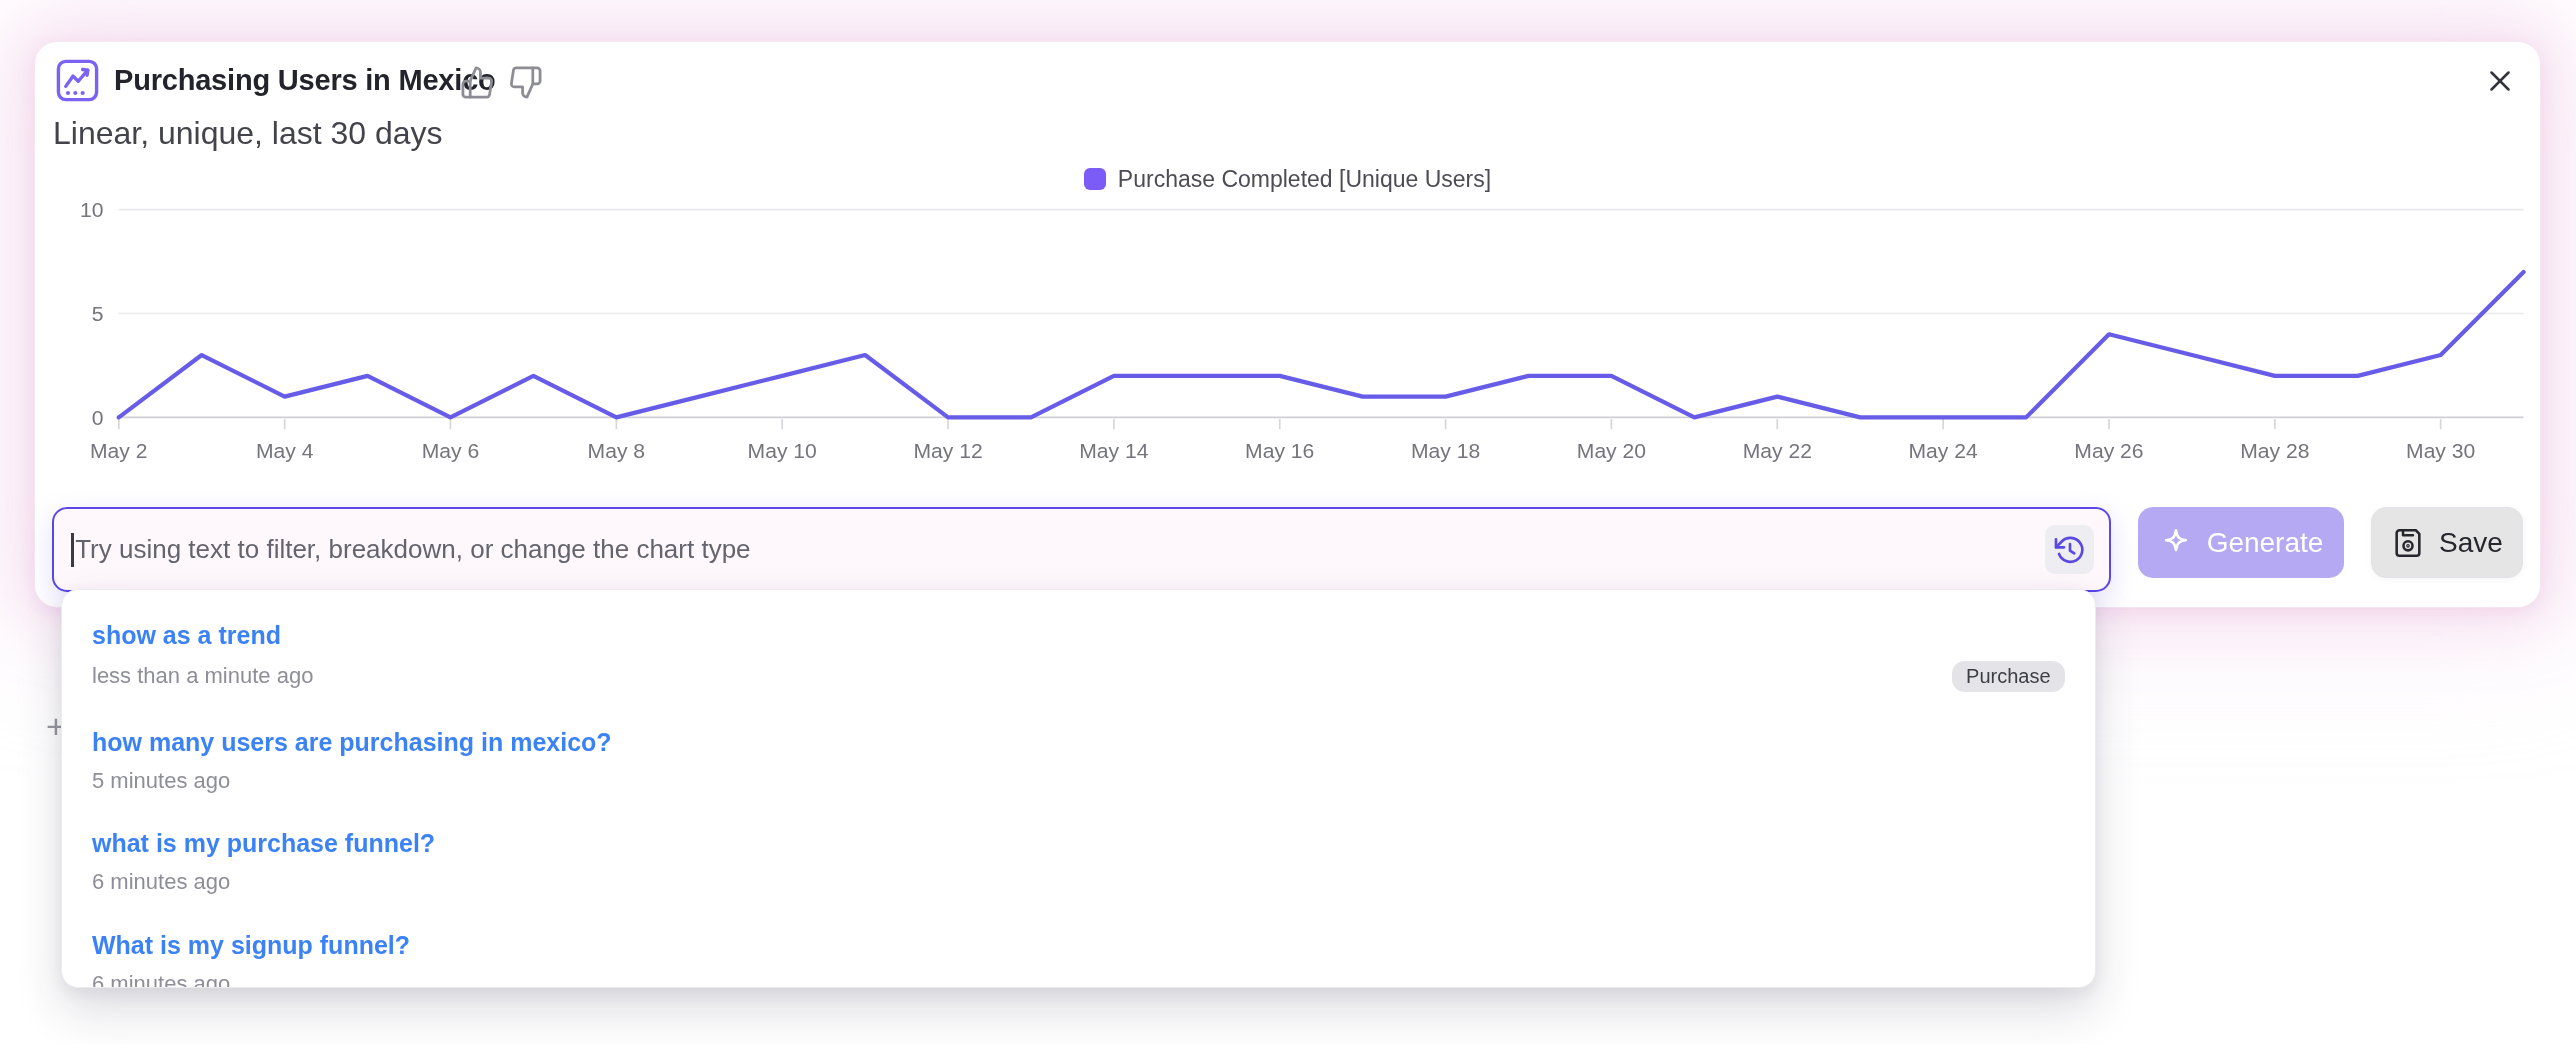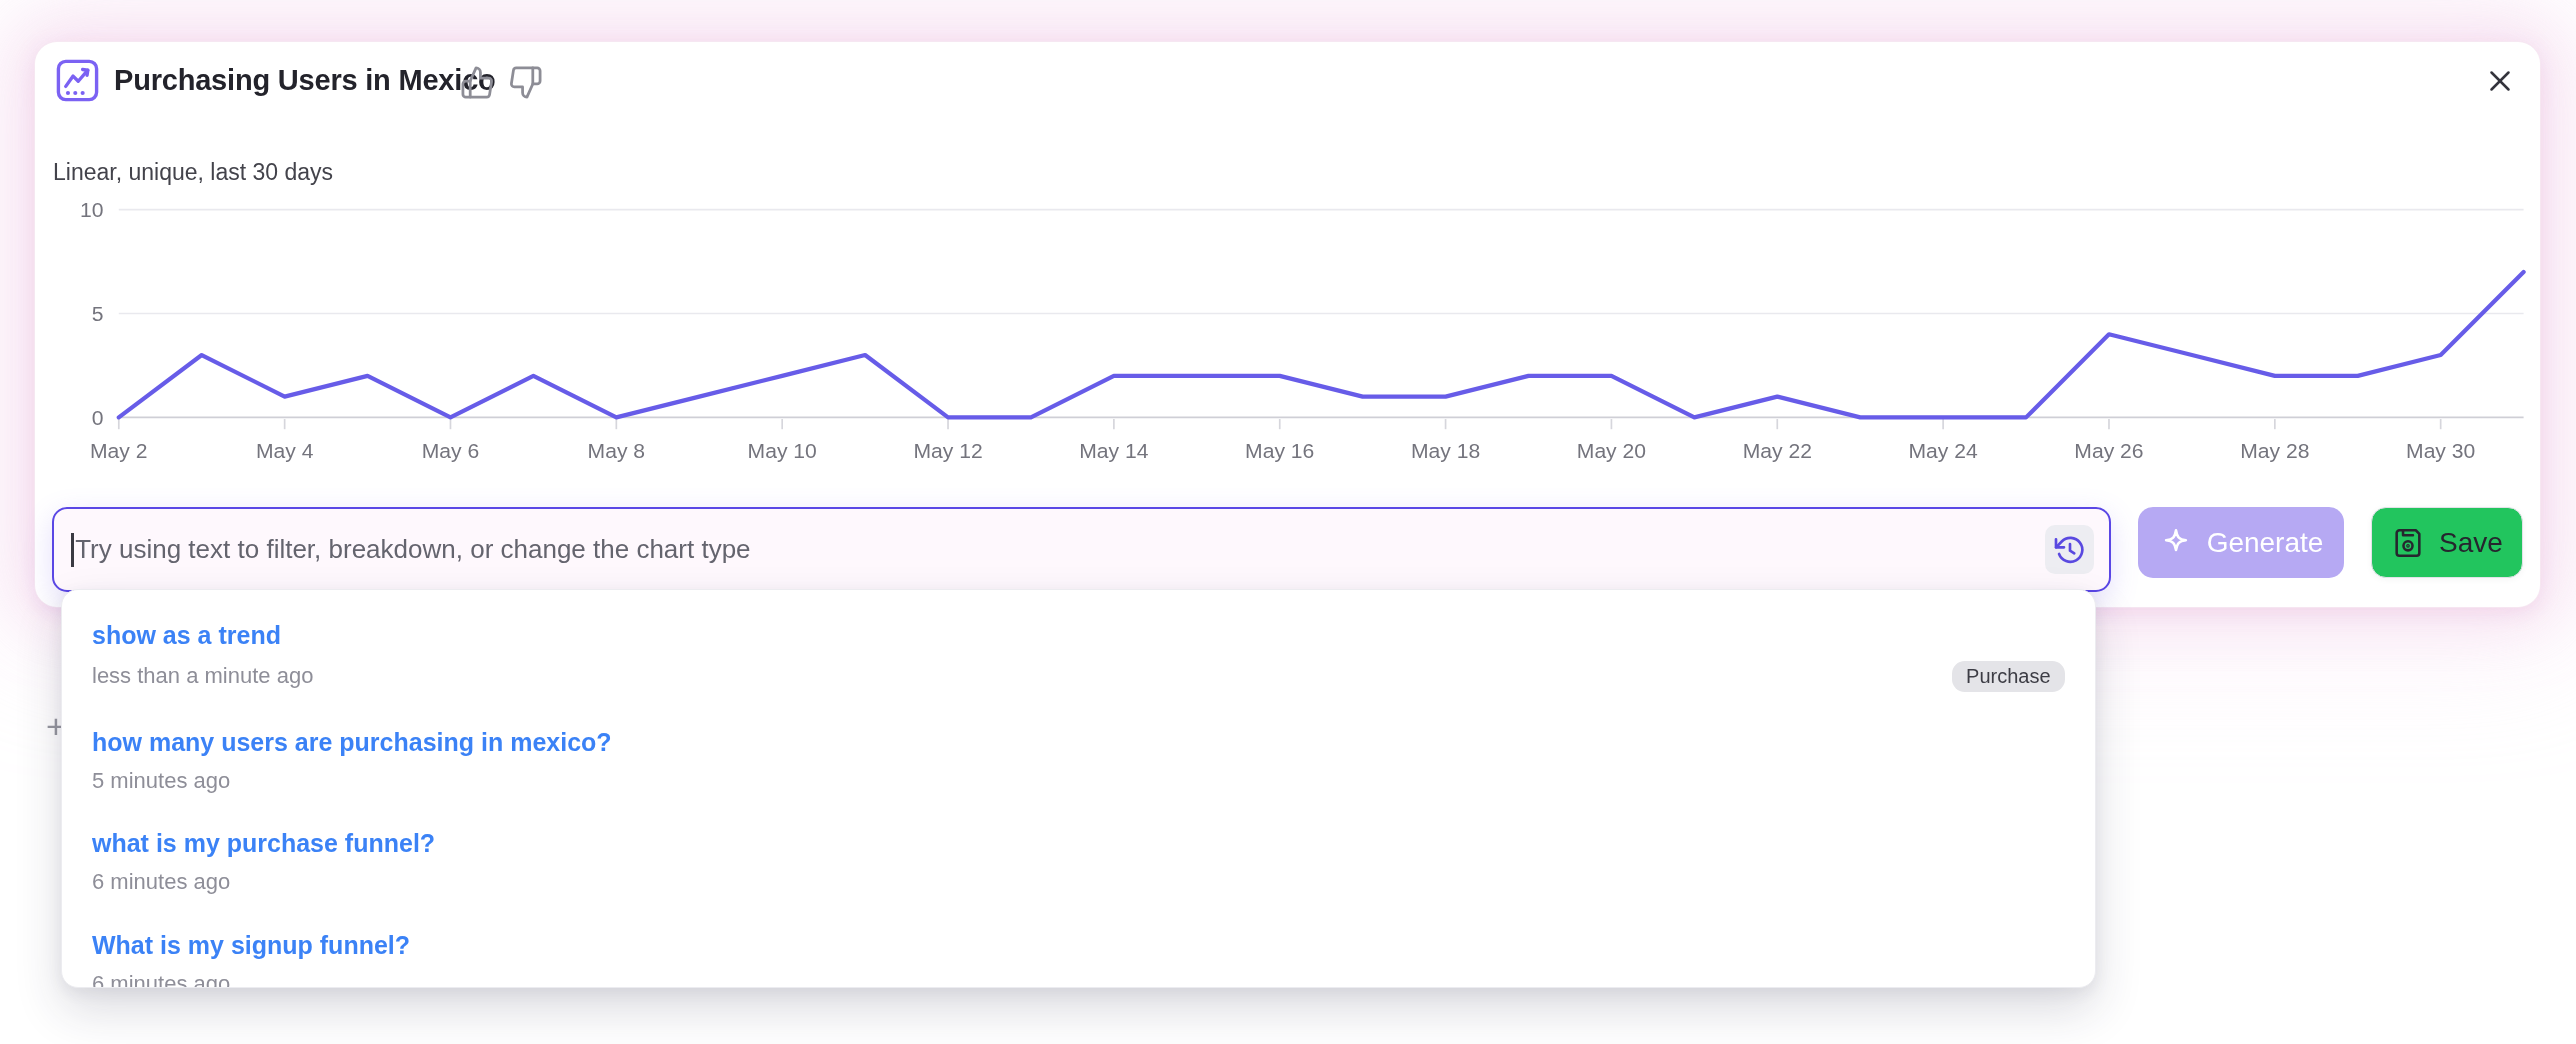"Linear, unique, last 30 days" .subtitle { font-size: 23px -> 32px; margin-top: 44px -> none }
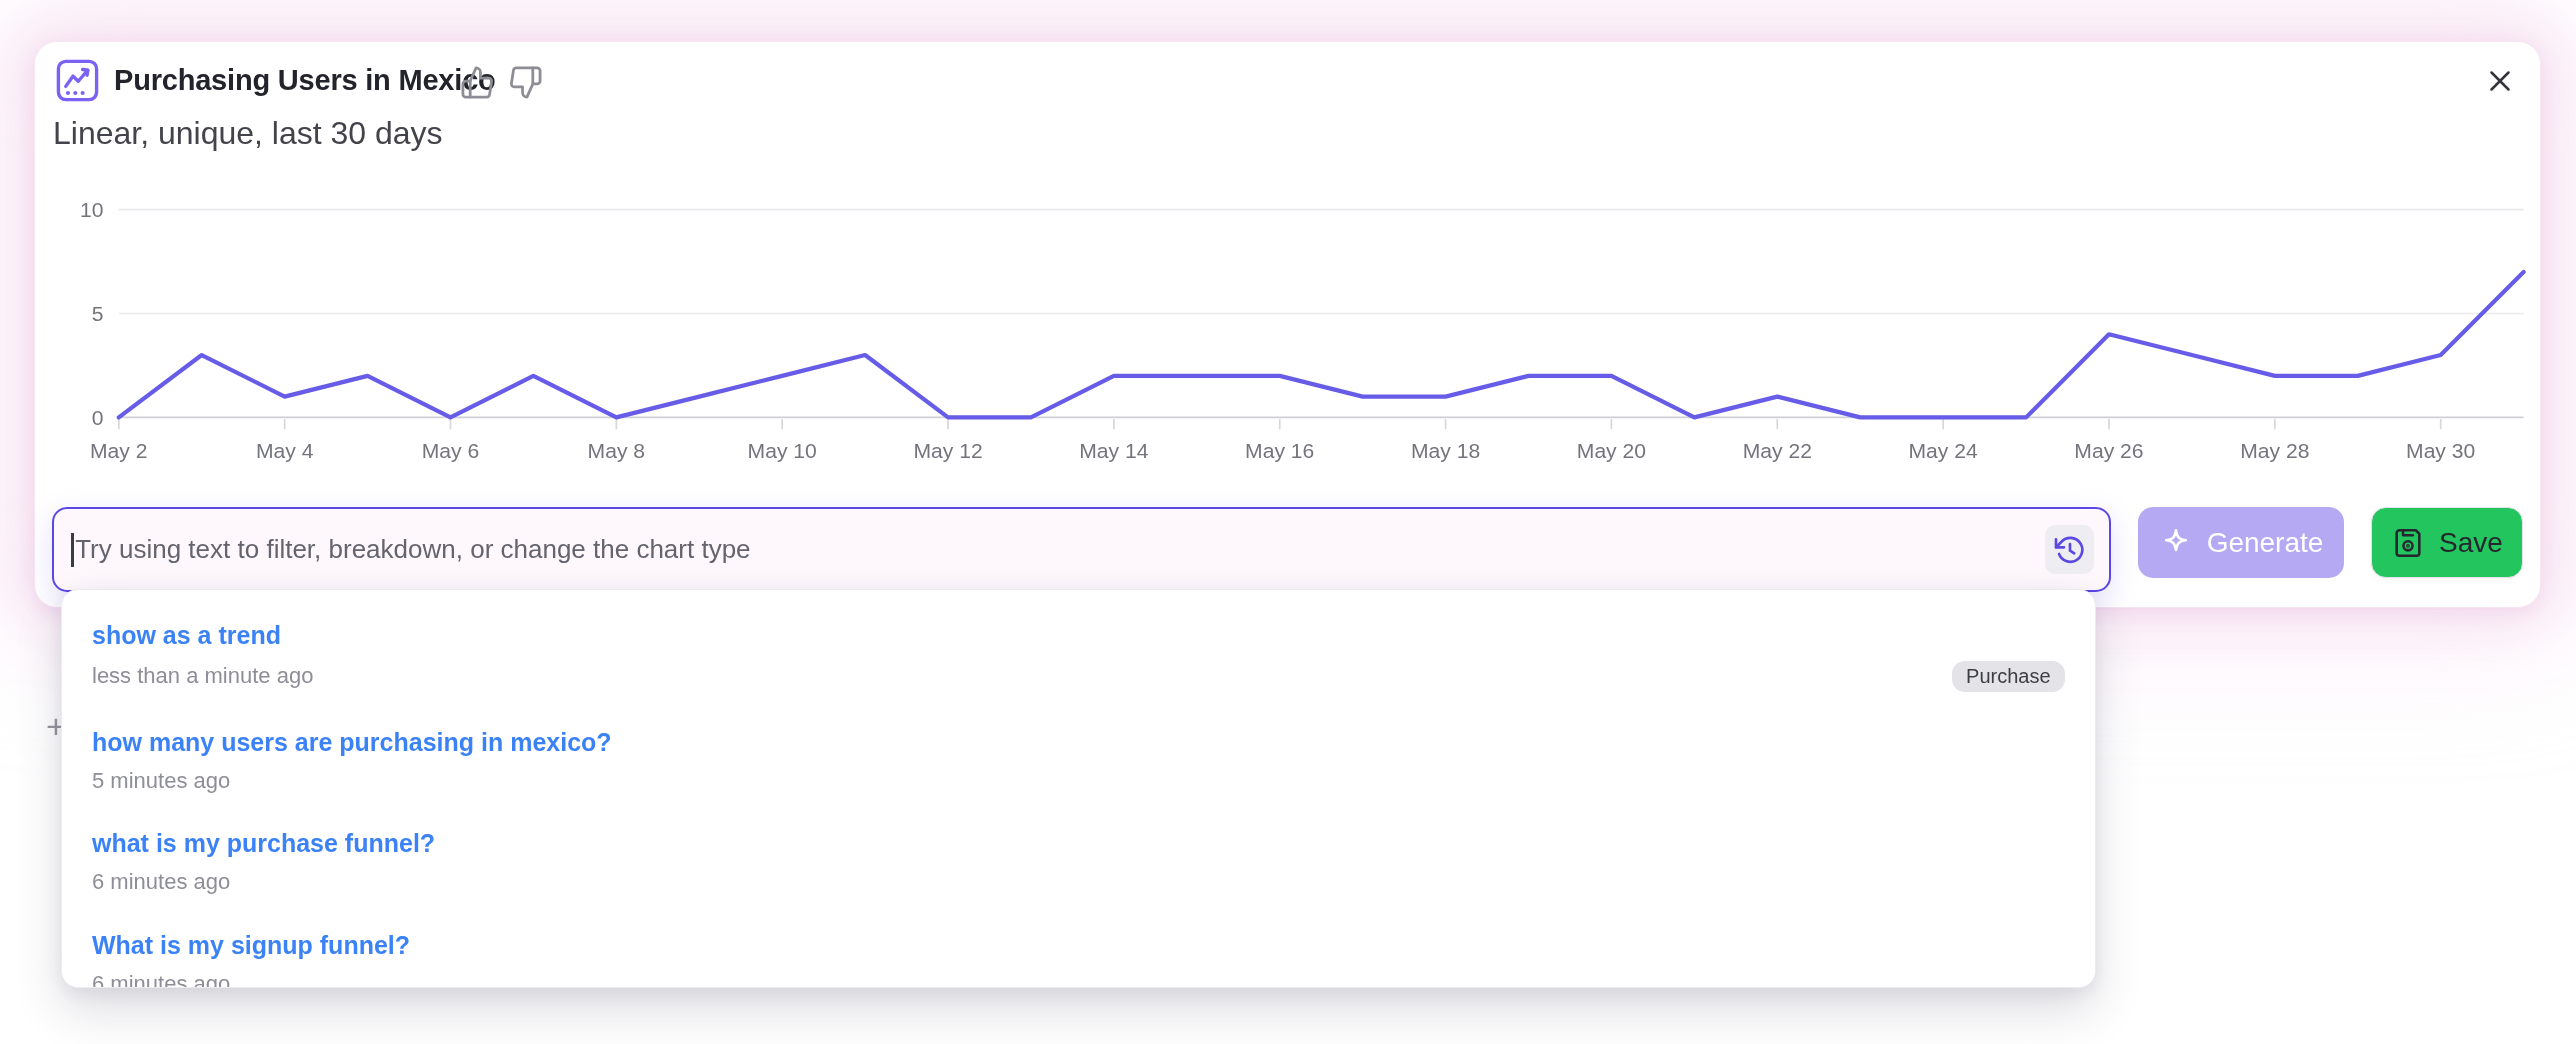"Purchase Completed [Unique Users]" div.legend { html: none -> <div> <span></span> <span>Purchase Completed [Unique Users]</span> </div> }
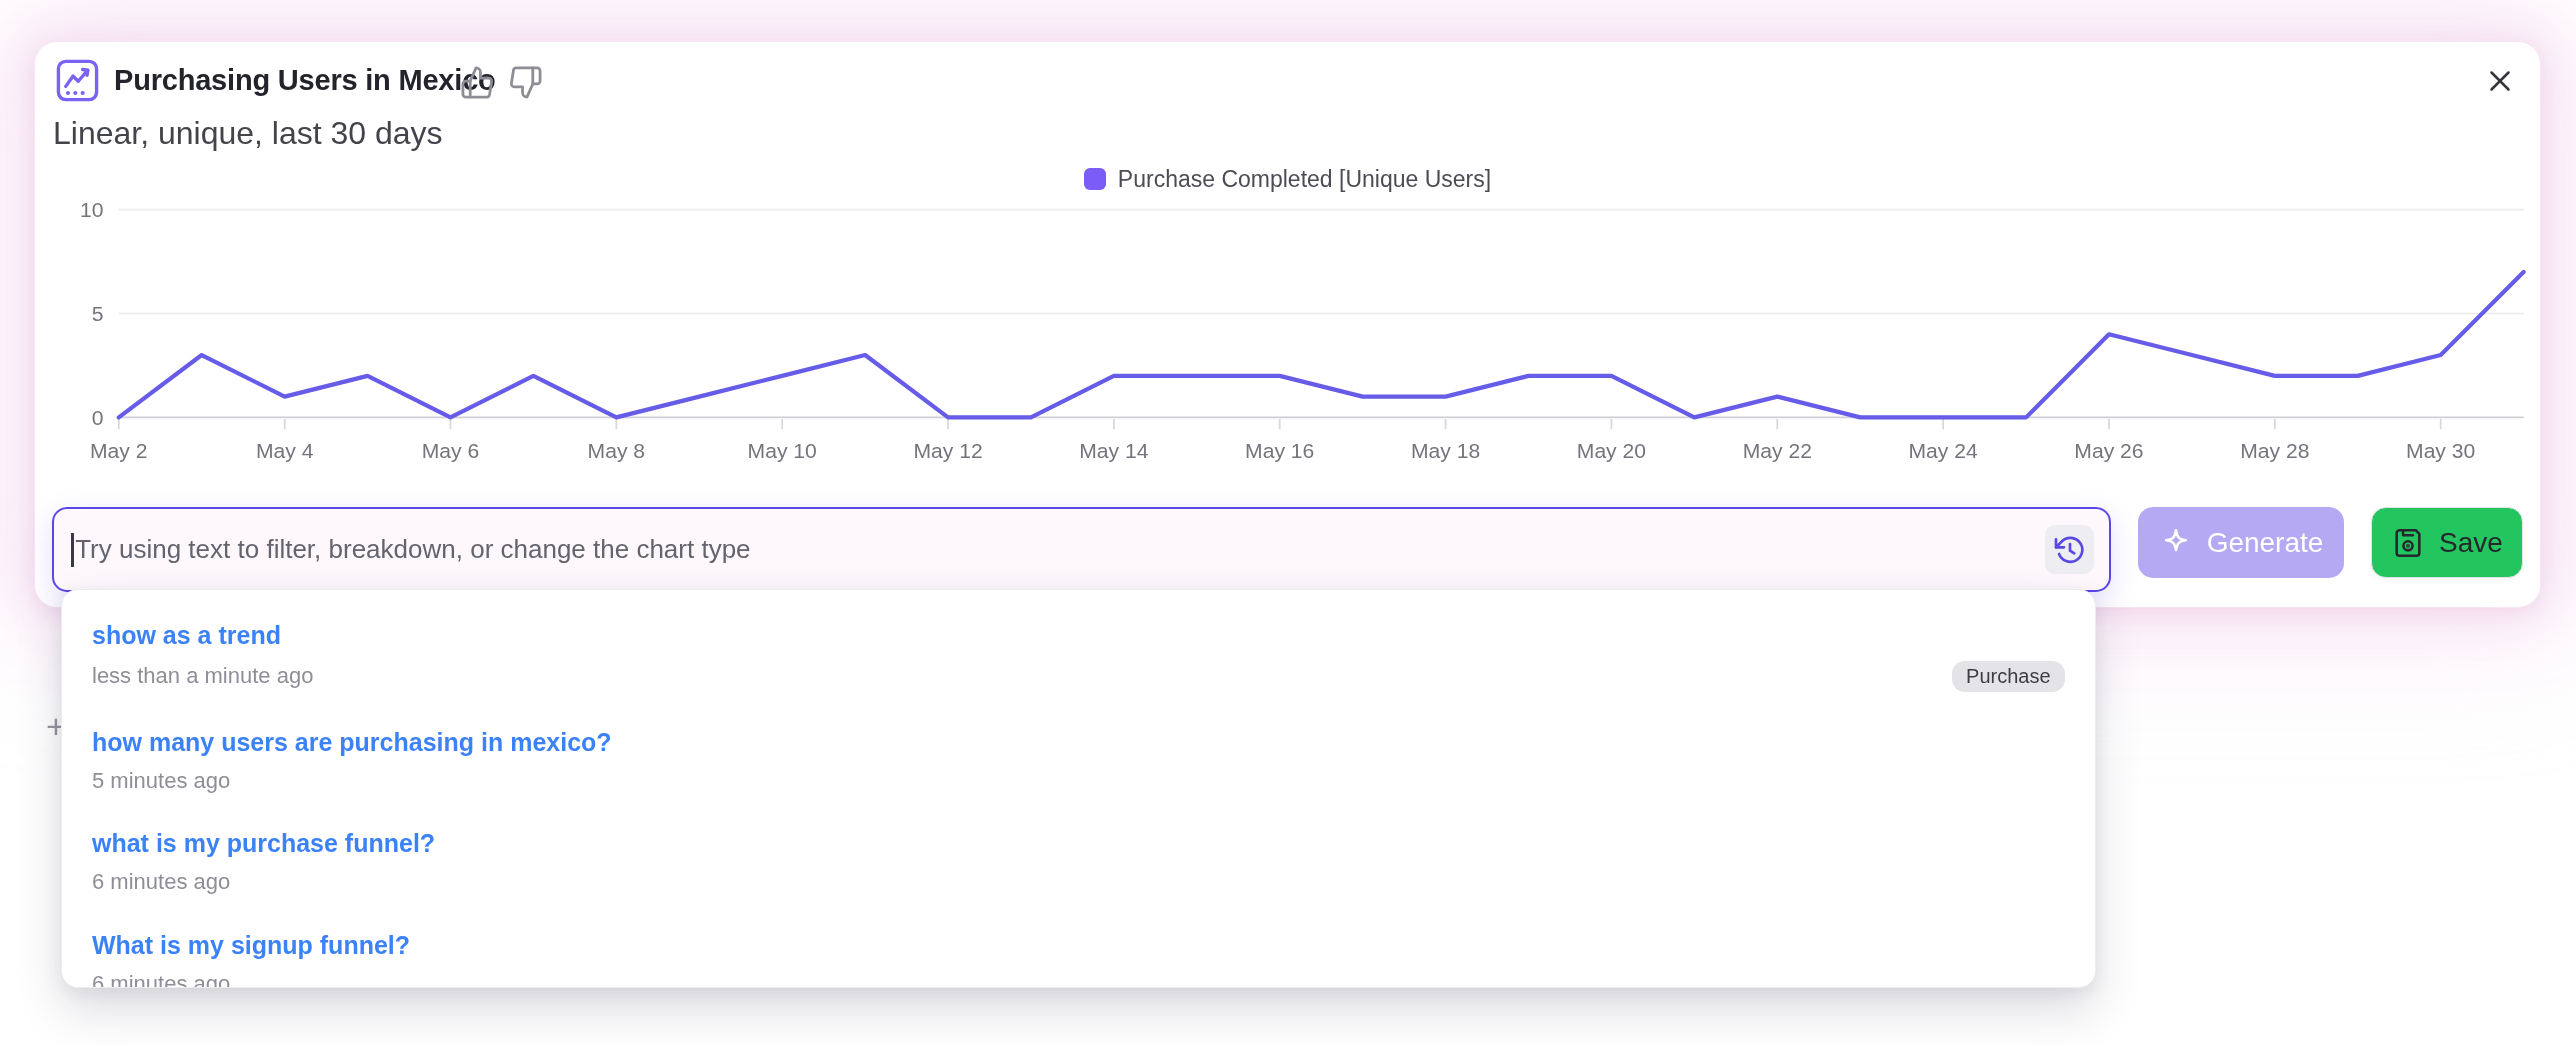"Save" .save-btn { background: #22c55e -> #e5e5e5 }
